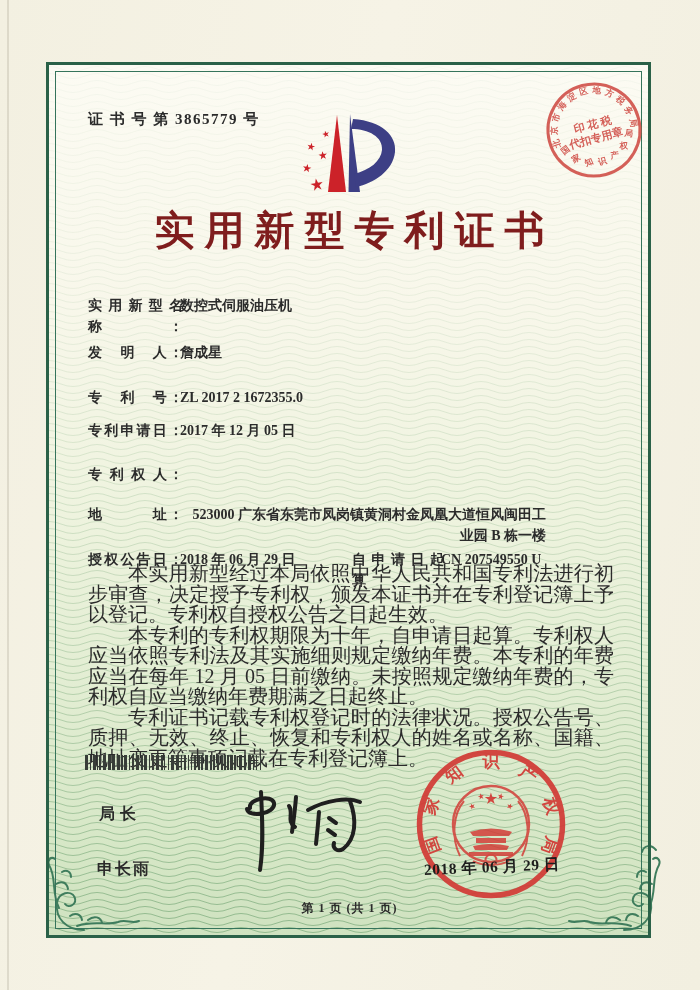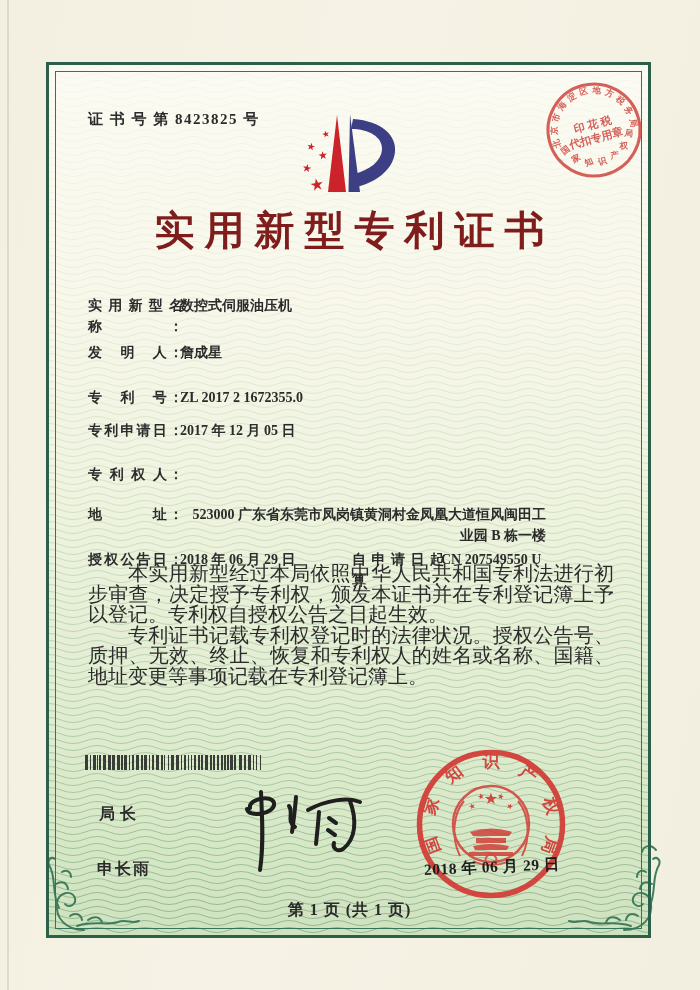"证 书 号 第 8423825" div.cert-no { text: 8423825 -> 3865779 }
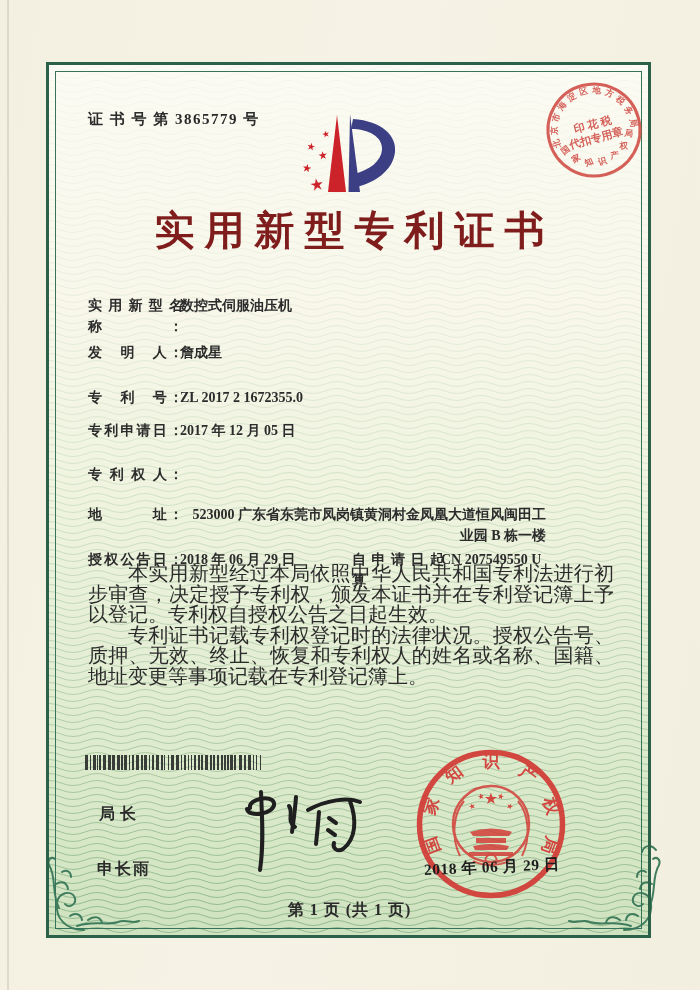"本专利的专利权期限为十年，自申请日起算。专利权人应当依照专利法及其实施细则规定缴" p { html: none -> <p>本专利的专利权期限为十年，自申请日起算。专利权人应当依照专利法及其实施细则规定缴纳年费。本专利的年费应当在每年 12 月 05 日前缴纳。未按照规定缴纳年费的，专利权自应当缴纳年费期满之日起终止。</p> }
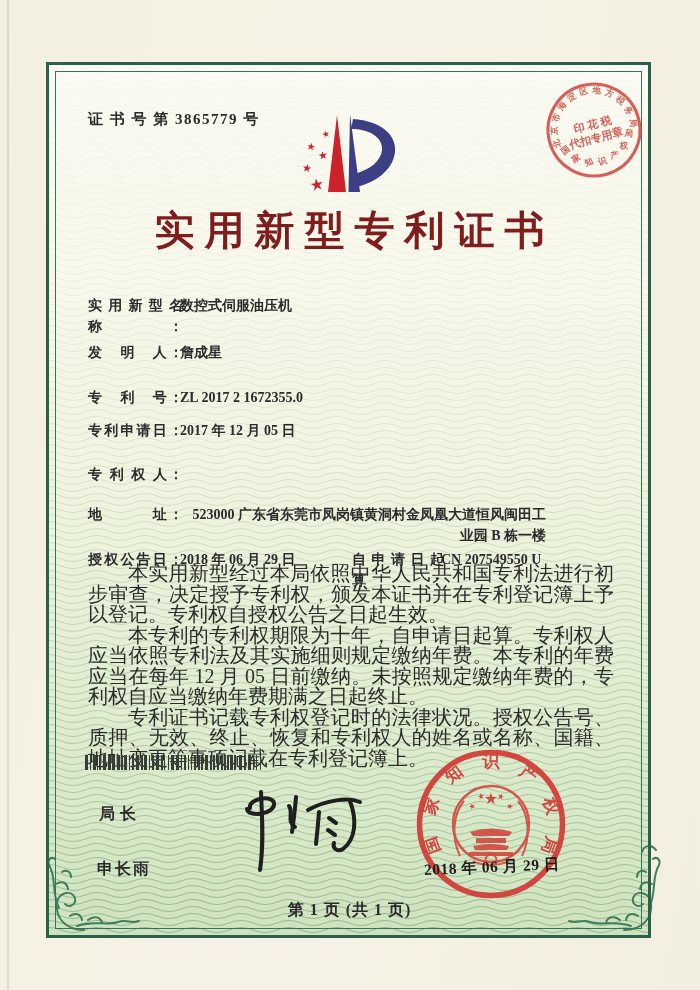"第 1 页 (共 1" .footer { font-size: 16px -> 12px }
